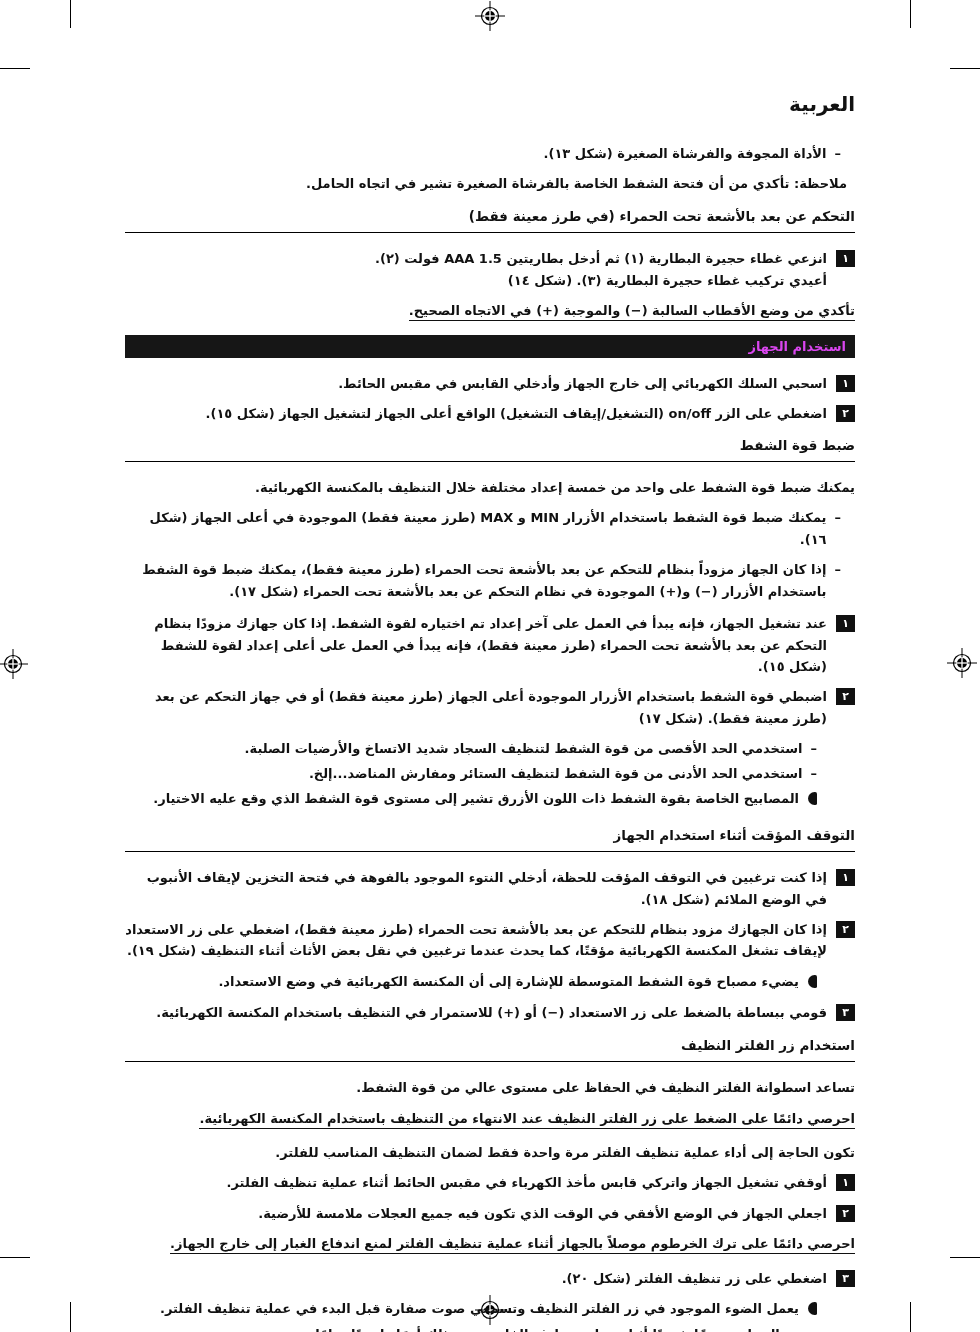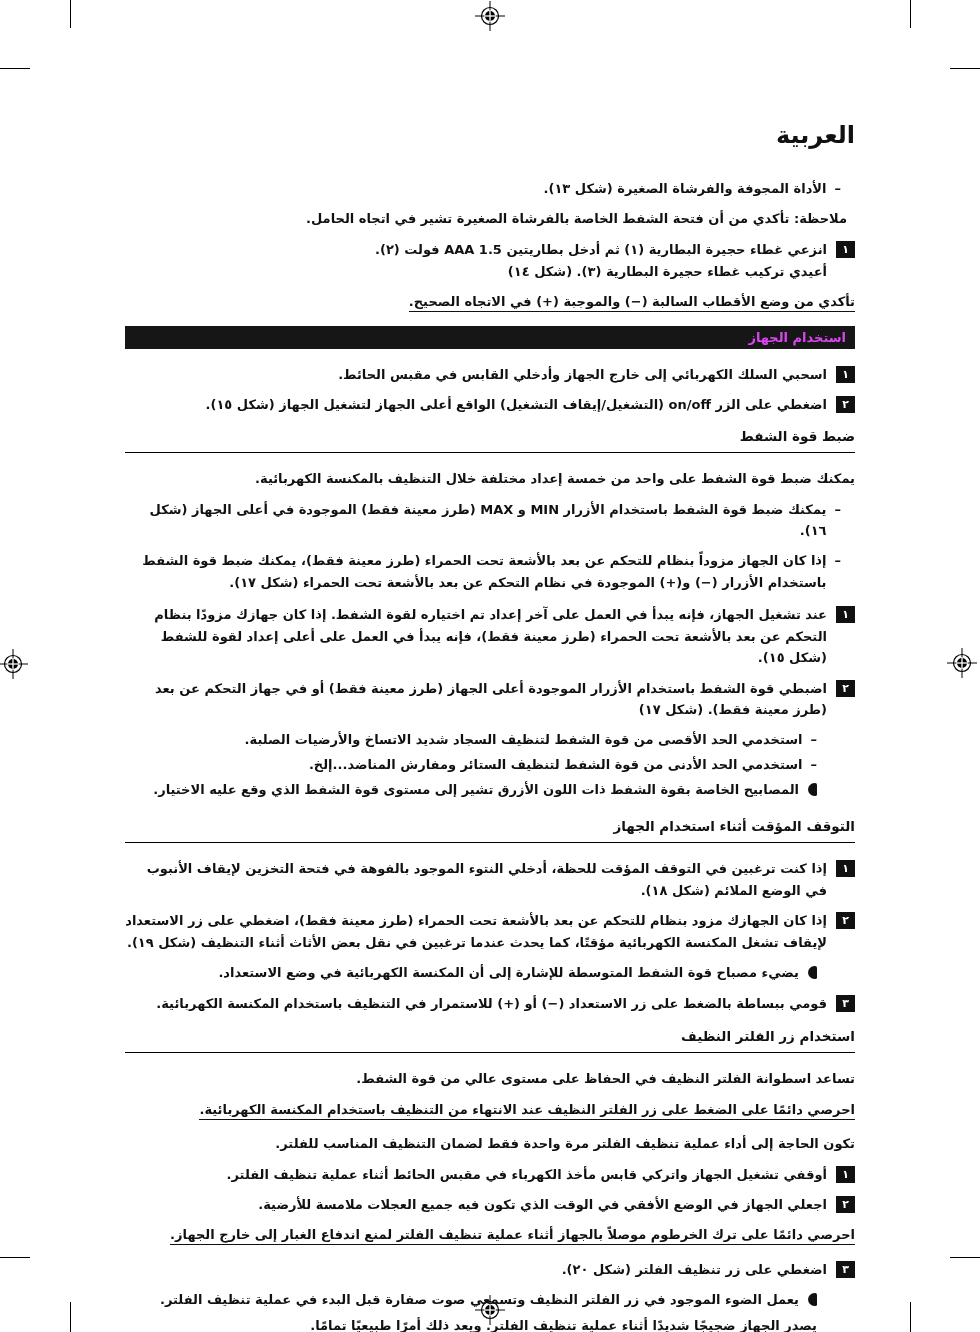"العربية" .page-title { font-size: 24px -> 20px; margin: 116px 0 22px 0 -> 88px 0 22px 0 }
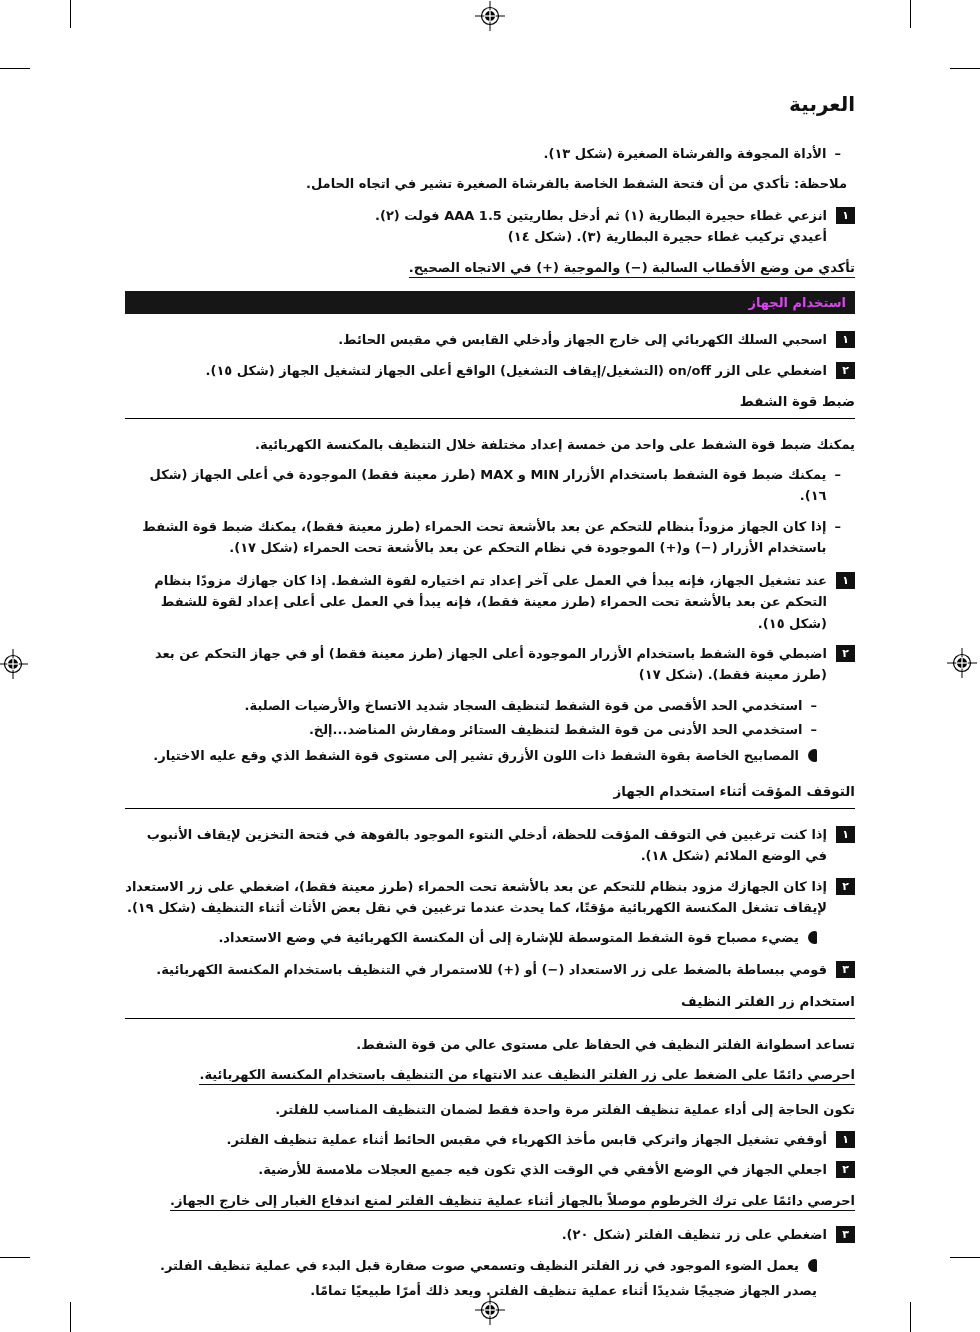"التحكم عن بعد بالأشعة تحت" div.sec { html: none -> <div> <span>التحكم عن بعد بالأشعة تحت الحمراء (في طرز معينة فقط)</span> </div> }
